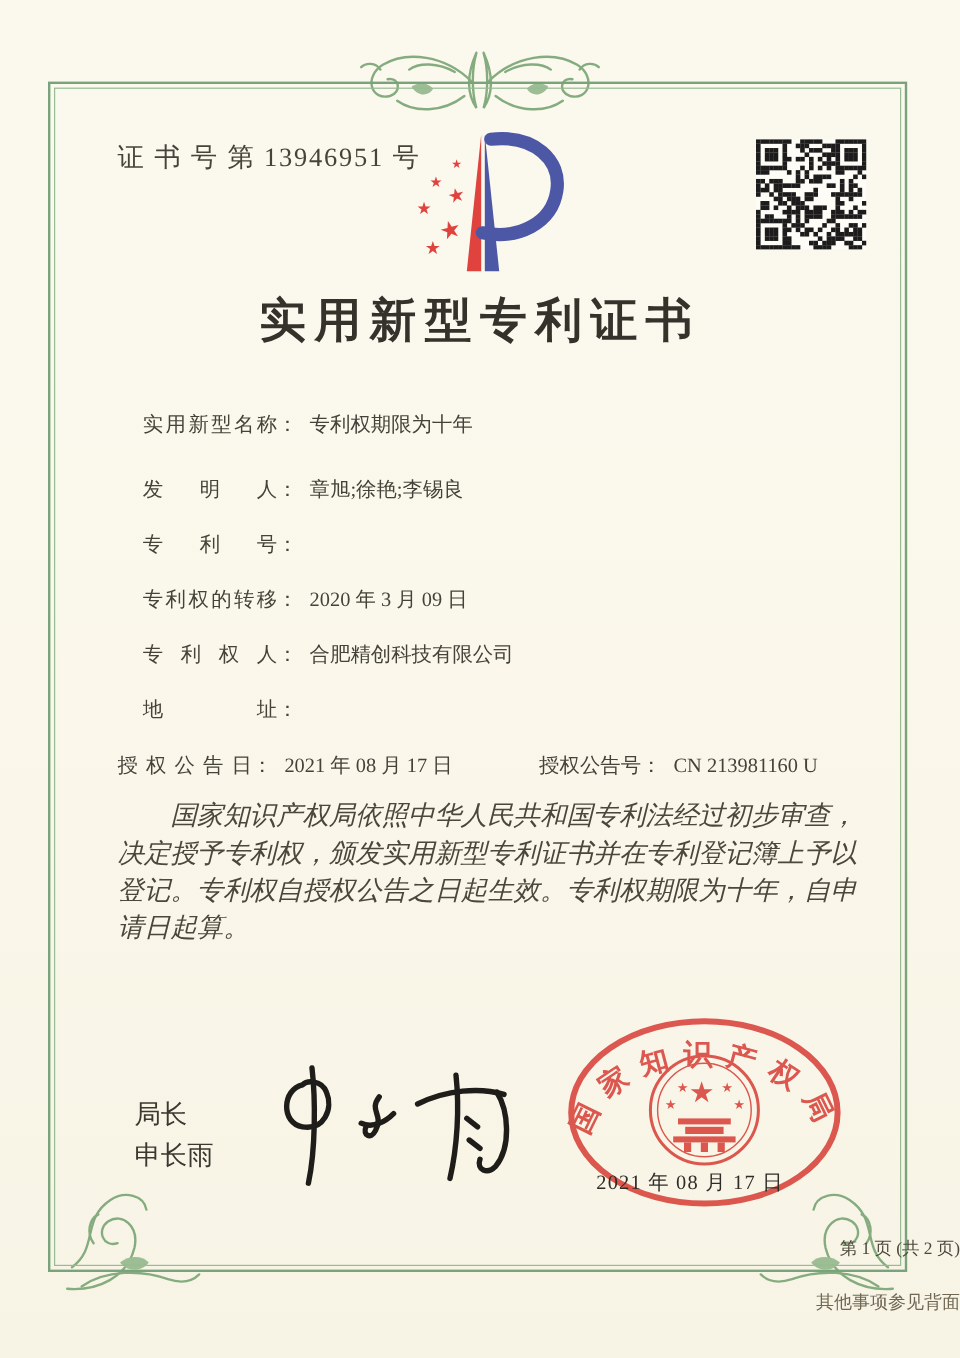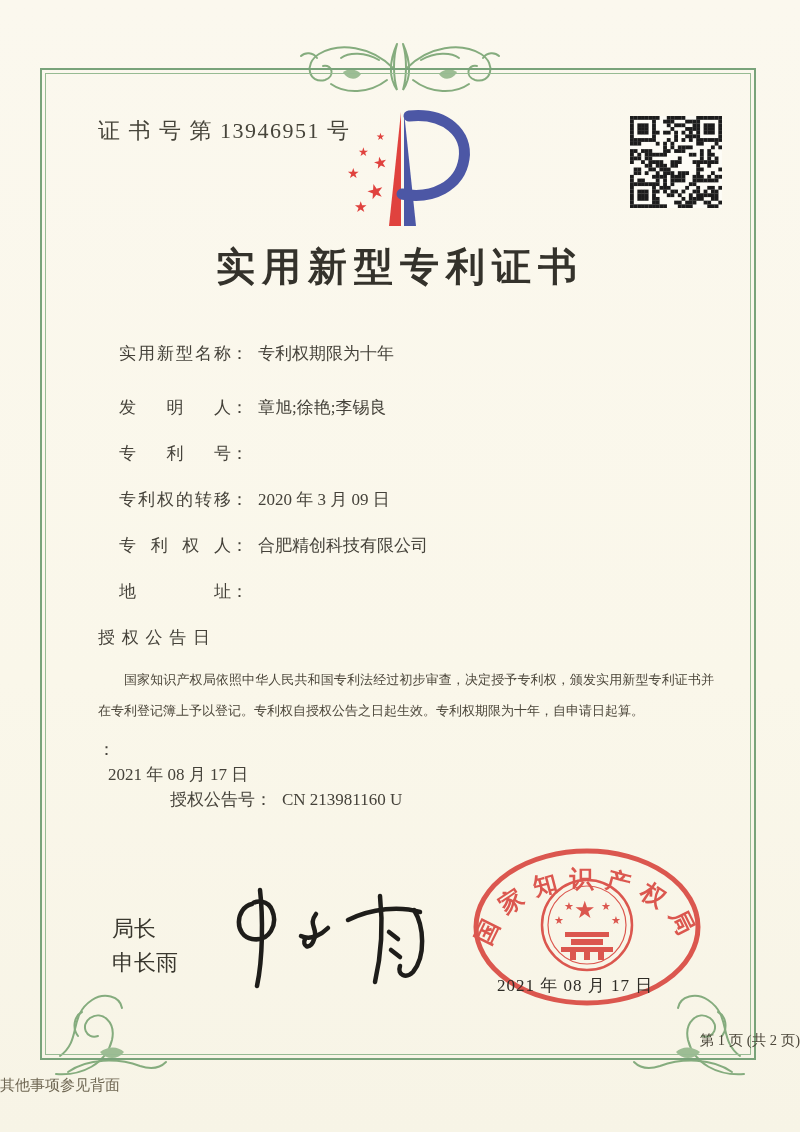"授权公告日" .grant-row { flex-direction: column -> none }
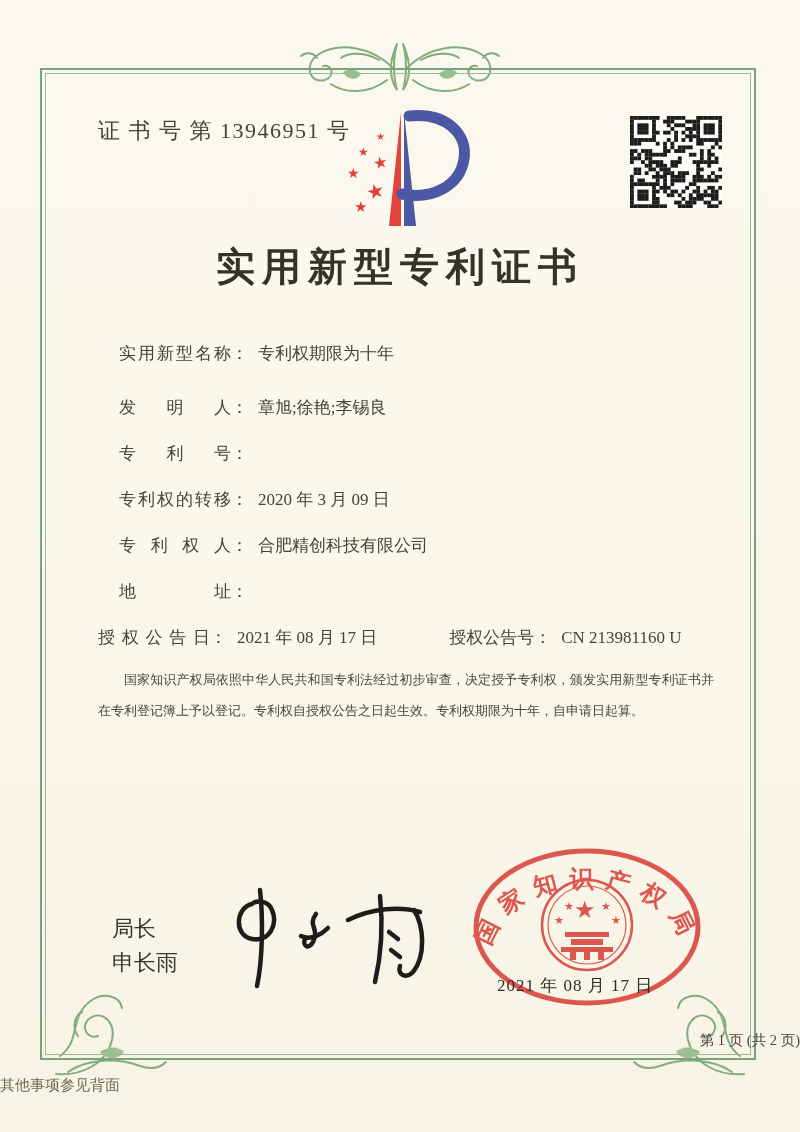"国家知识产权局依照中华人民共和国专利法经过初步审查，决定授予专利权，颁发实用新型" .paras { font-size: 13px -> 22px; font-style: none -> italic }
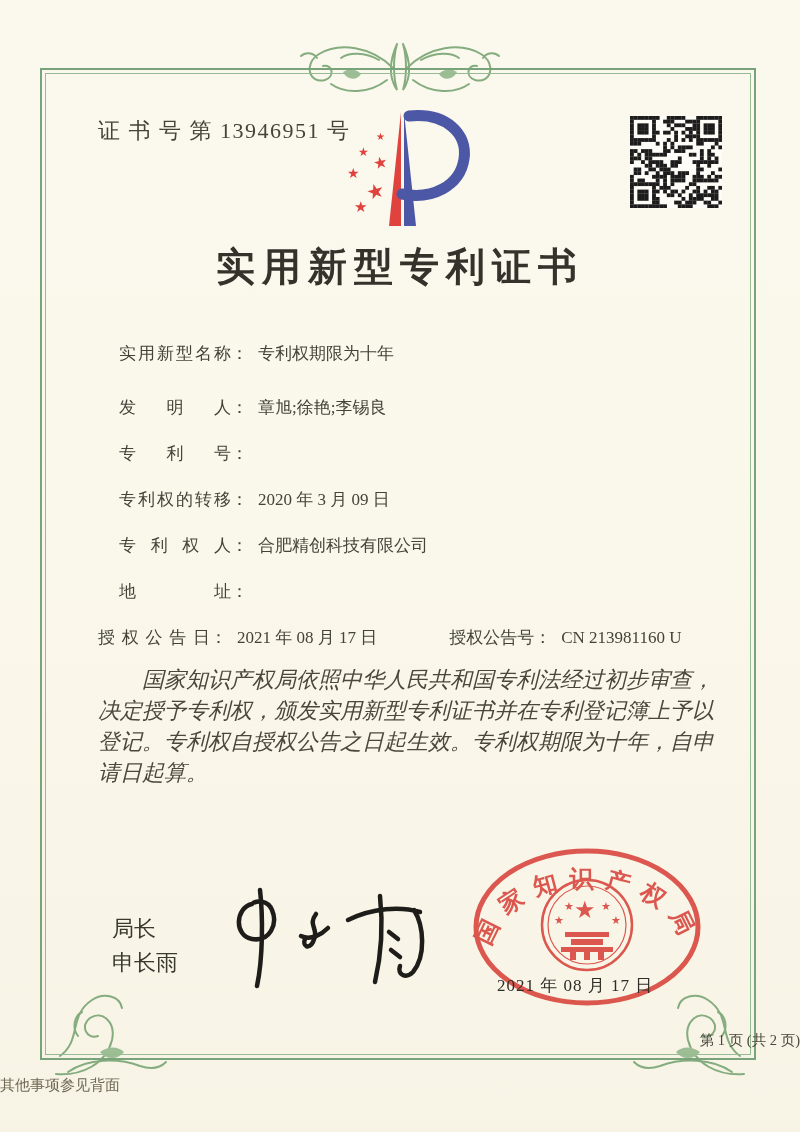"其他事项参见背面" .back-note { text-align: left -> right }
